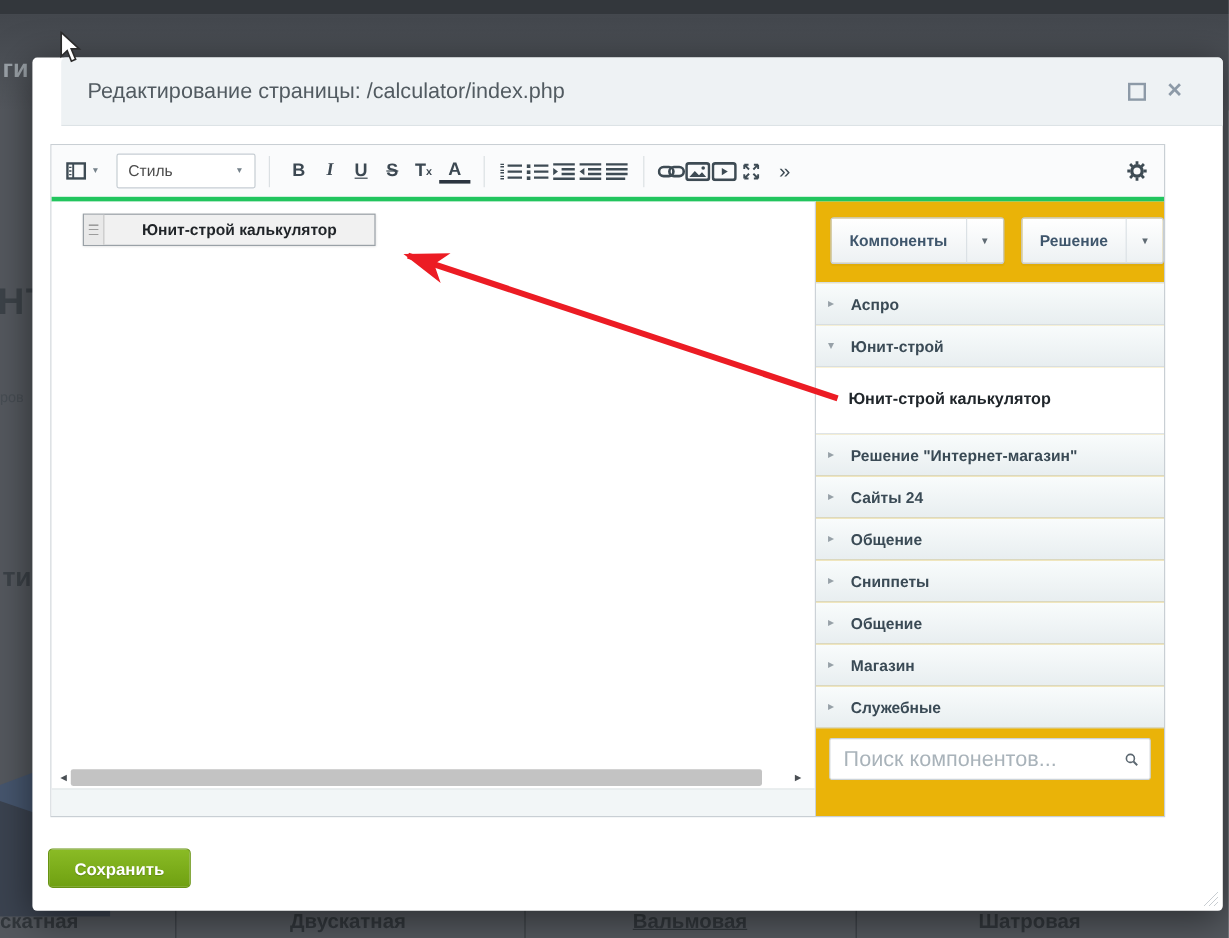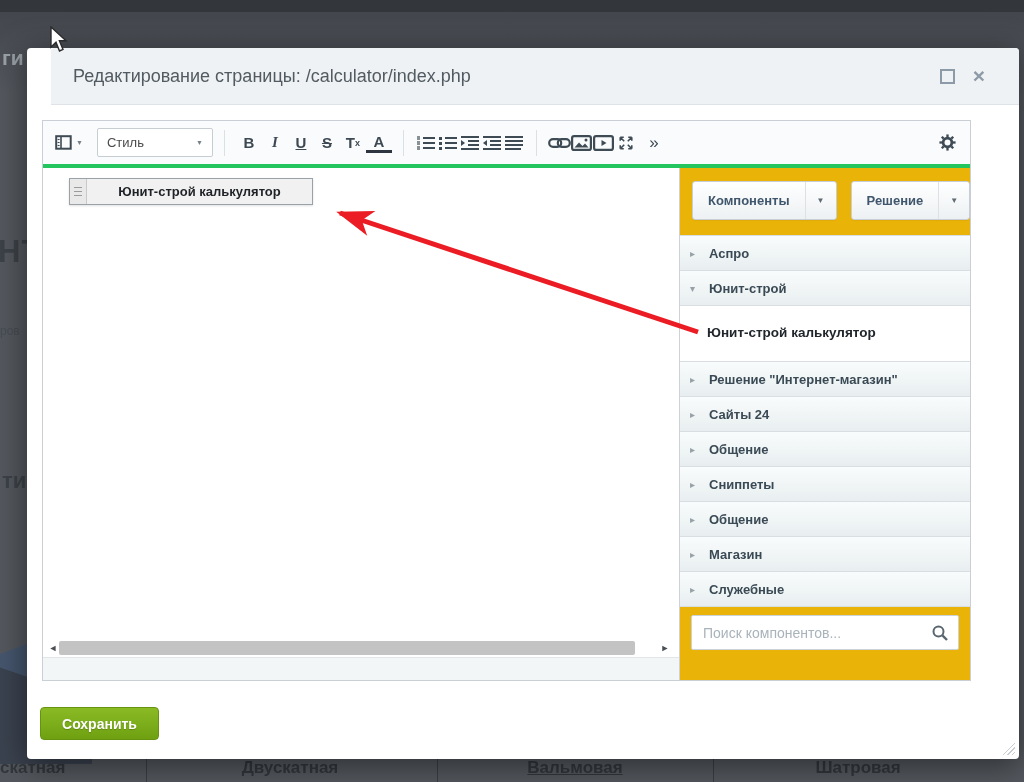"Поиск компонентов..." .search-input { font-size: 14px -> 18px }
